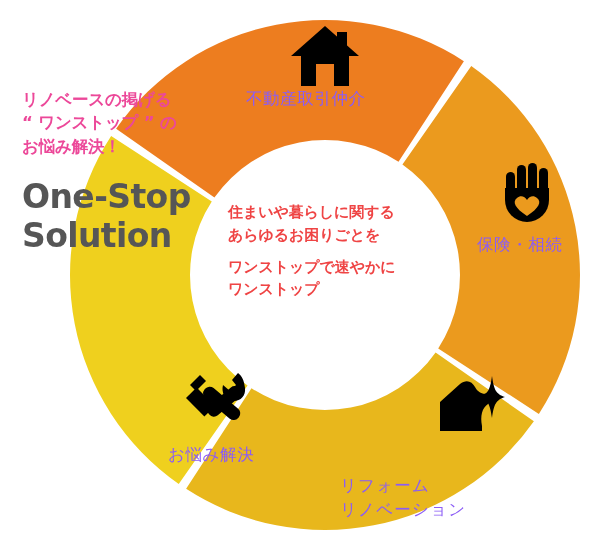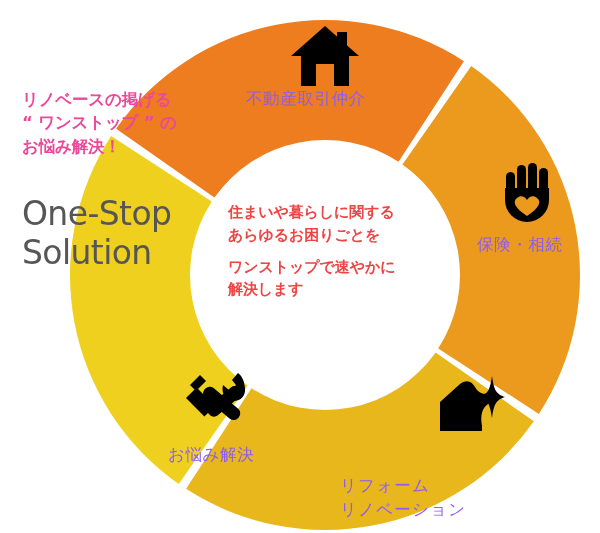"One-Stop" .brand { font-weight: normal -> bold; margin-top: 37px -> 20px }
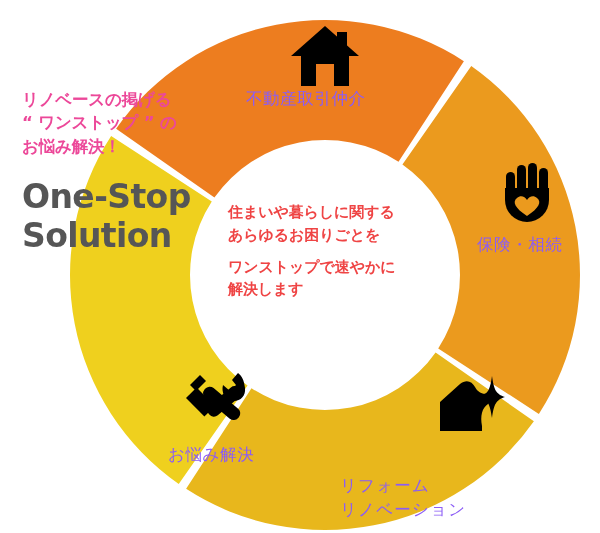"解決します" div.center-line { text: 解決します -> ワンストップ }
